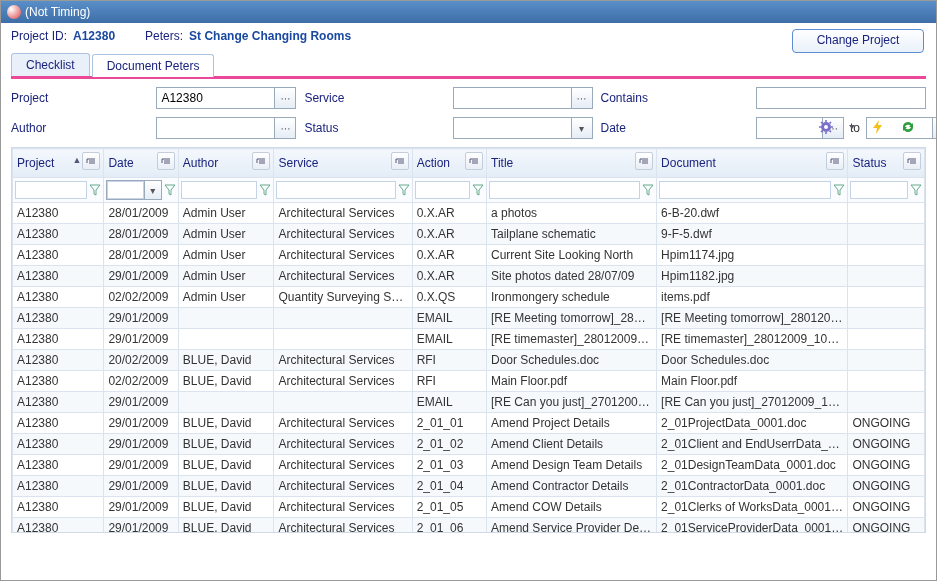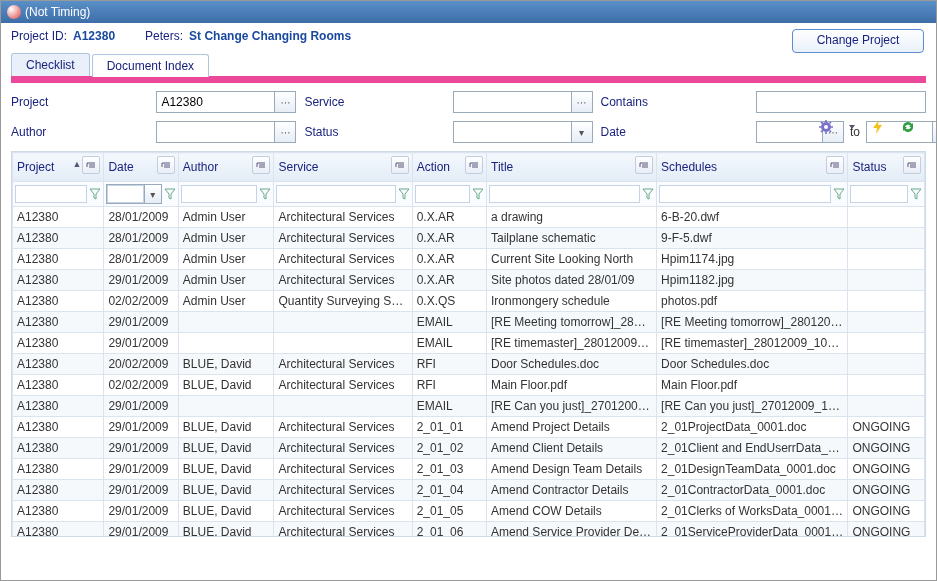"Checklist" .tabs { border-bottom: 7px solid #ec4899 -> 3px solid #ec4899 }
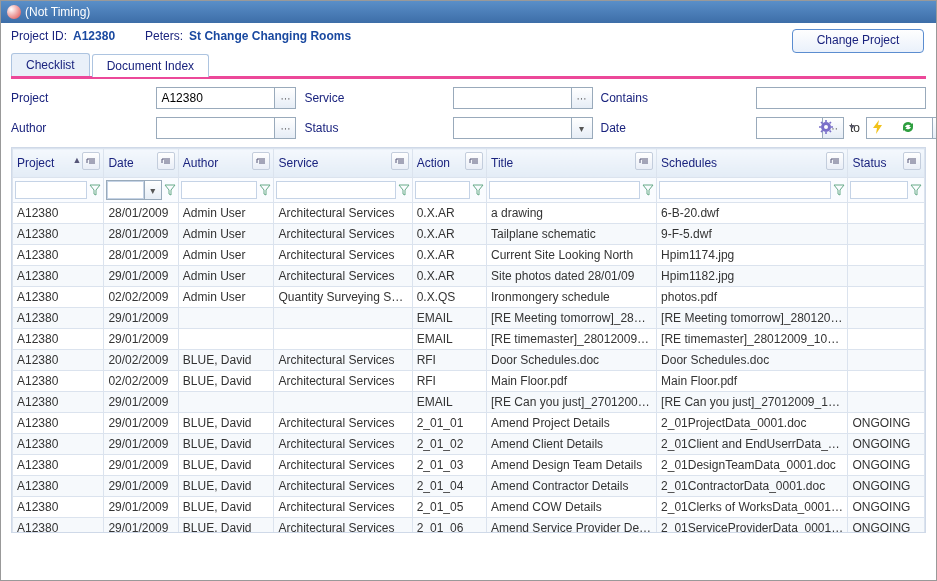"Document Index" div.tab { text: Index -> Peters }
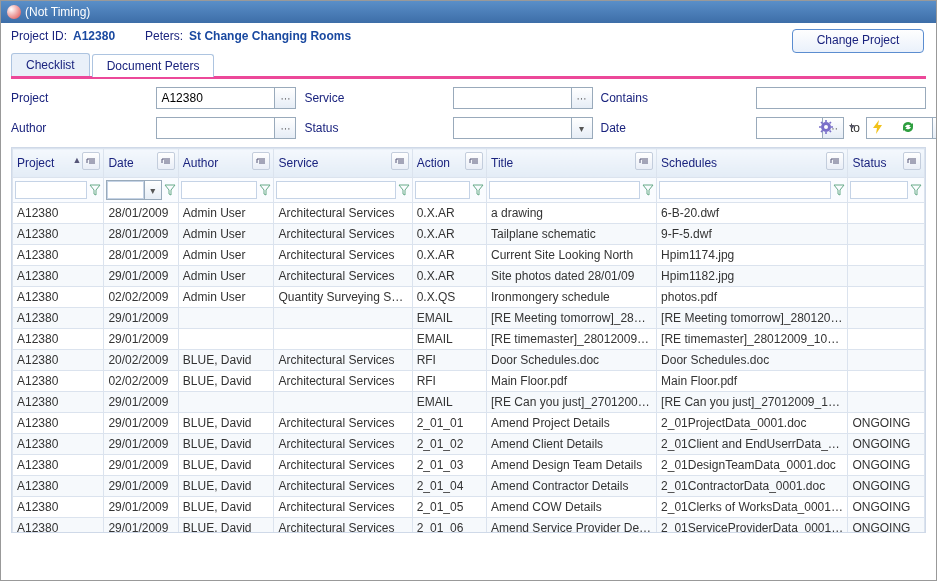"Schedules" span { text: Schedules -> Document }
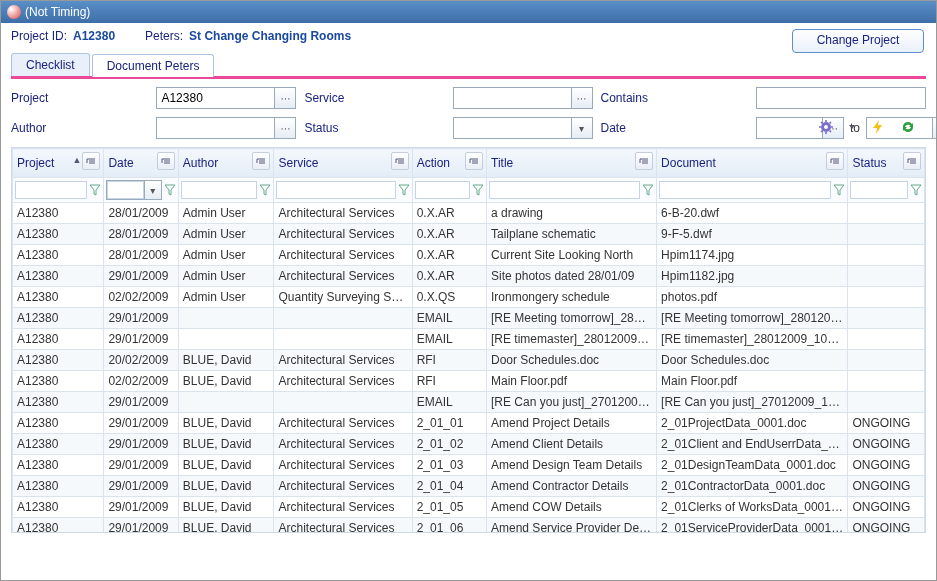"a drawing" td { text: drawing -> photos }
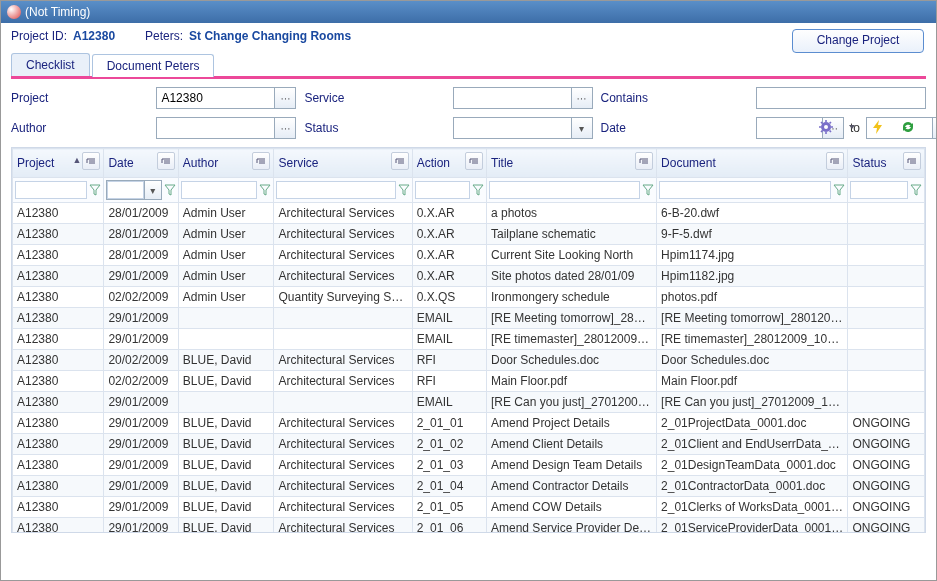"Site photos dated 28/01/09" td { text: 28/01/09 -> 28/07/09 }
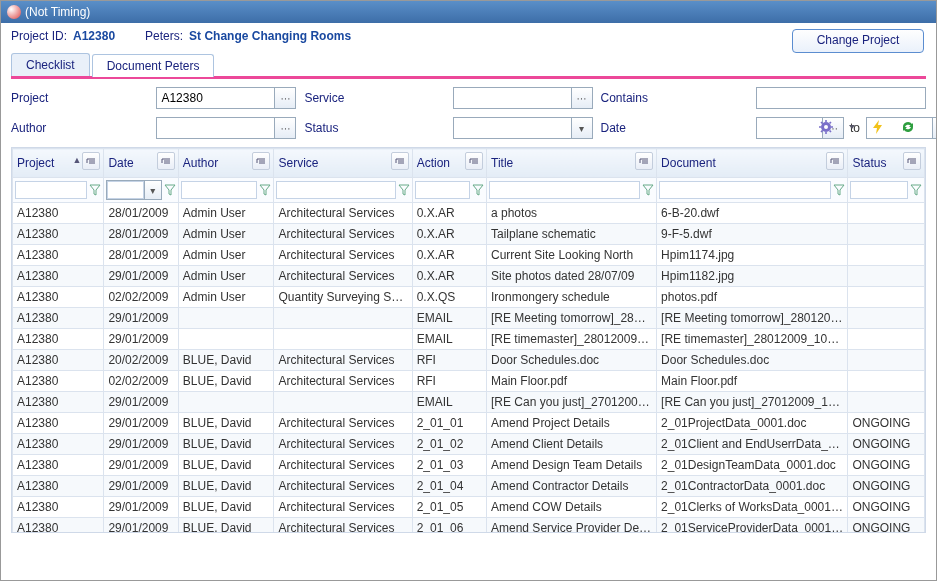"photos.pdf" td { text: photos.pdf -> items.pdf }
